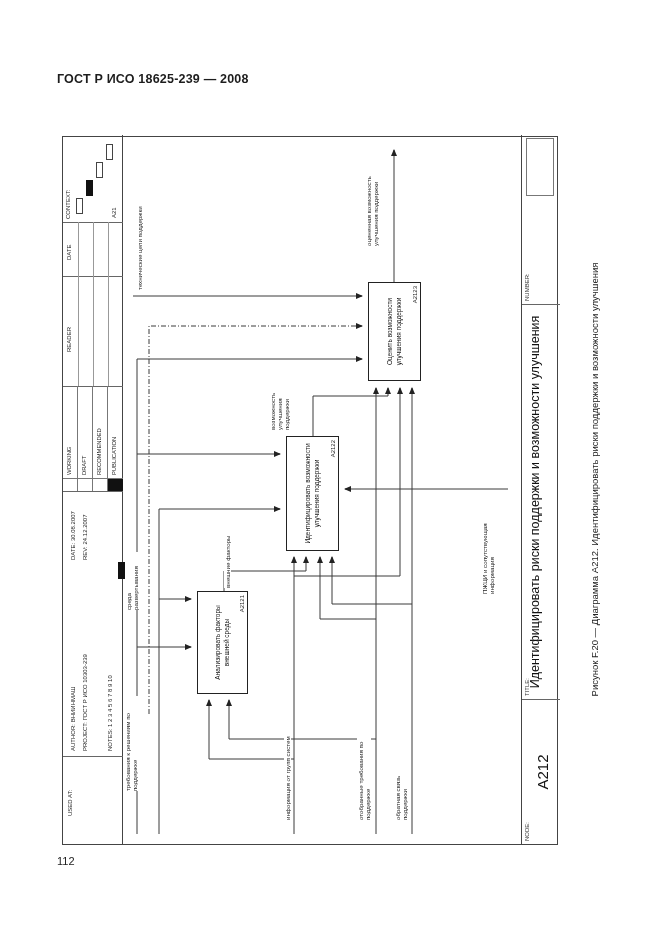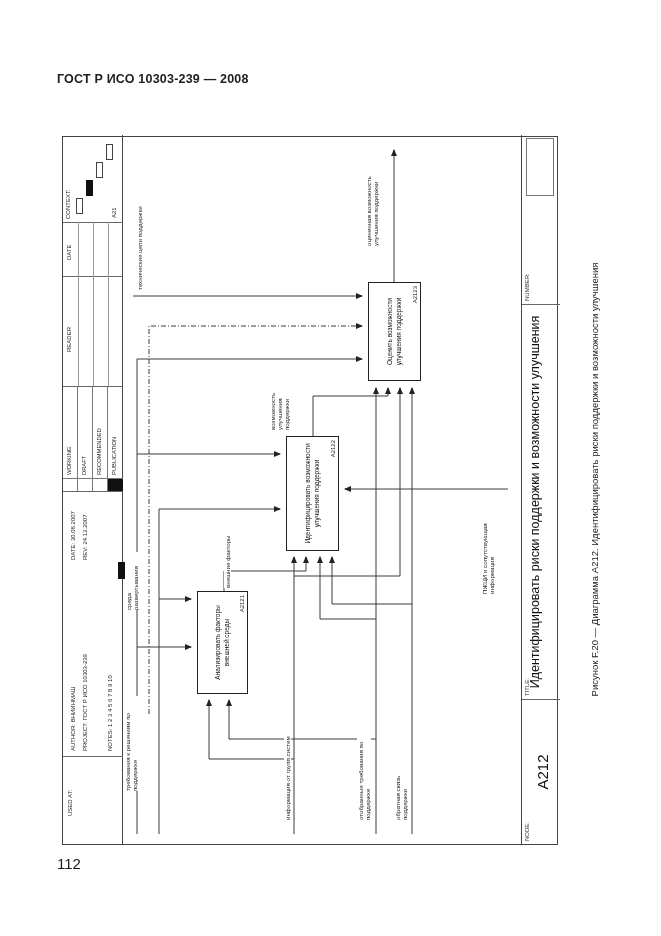"ГОСТ Р ИСО 10303-239 —" div.doc-header { text: 10303-239 -> 18625-239 }
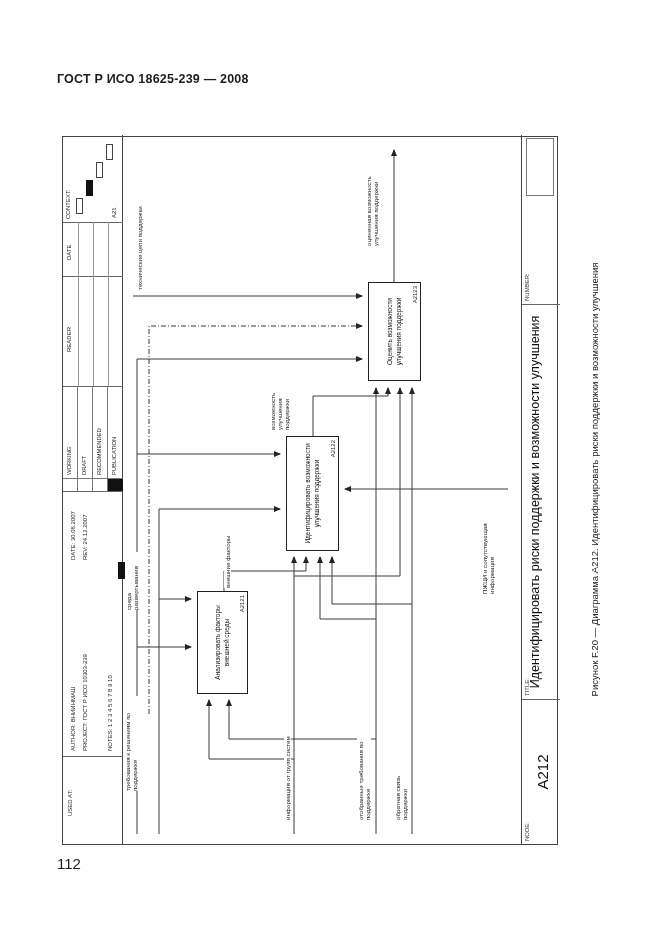"112" .page-number { font-size: 15px -> 11px }
